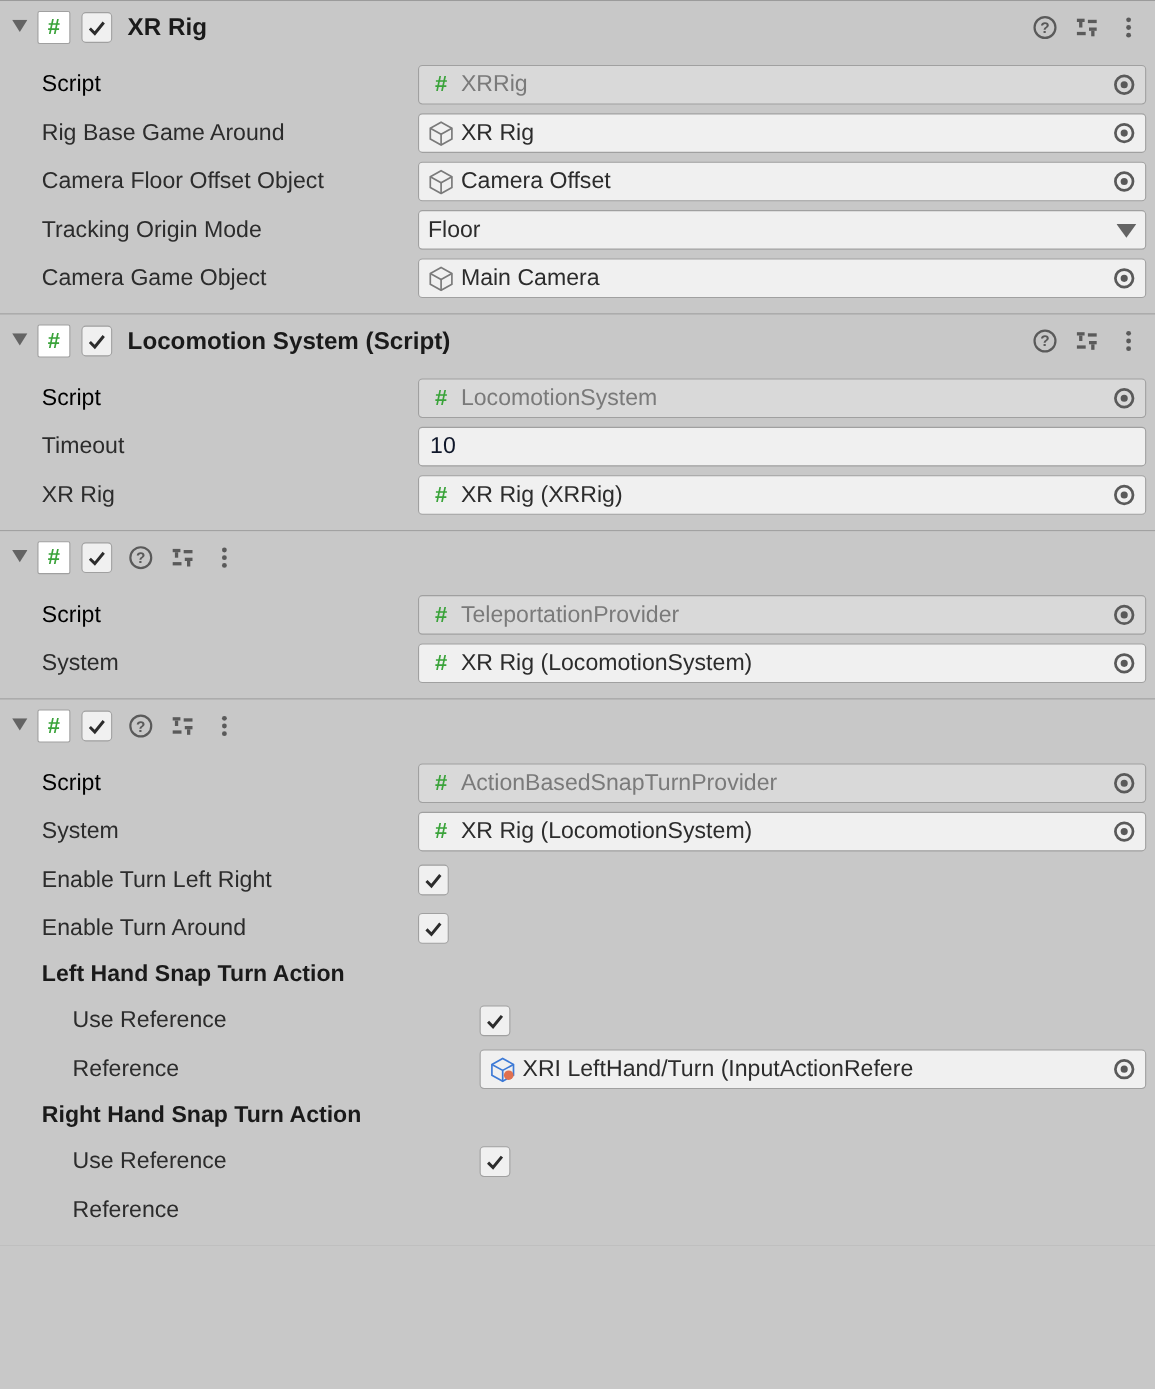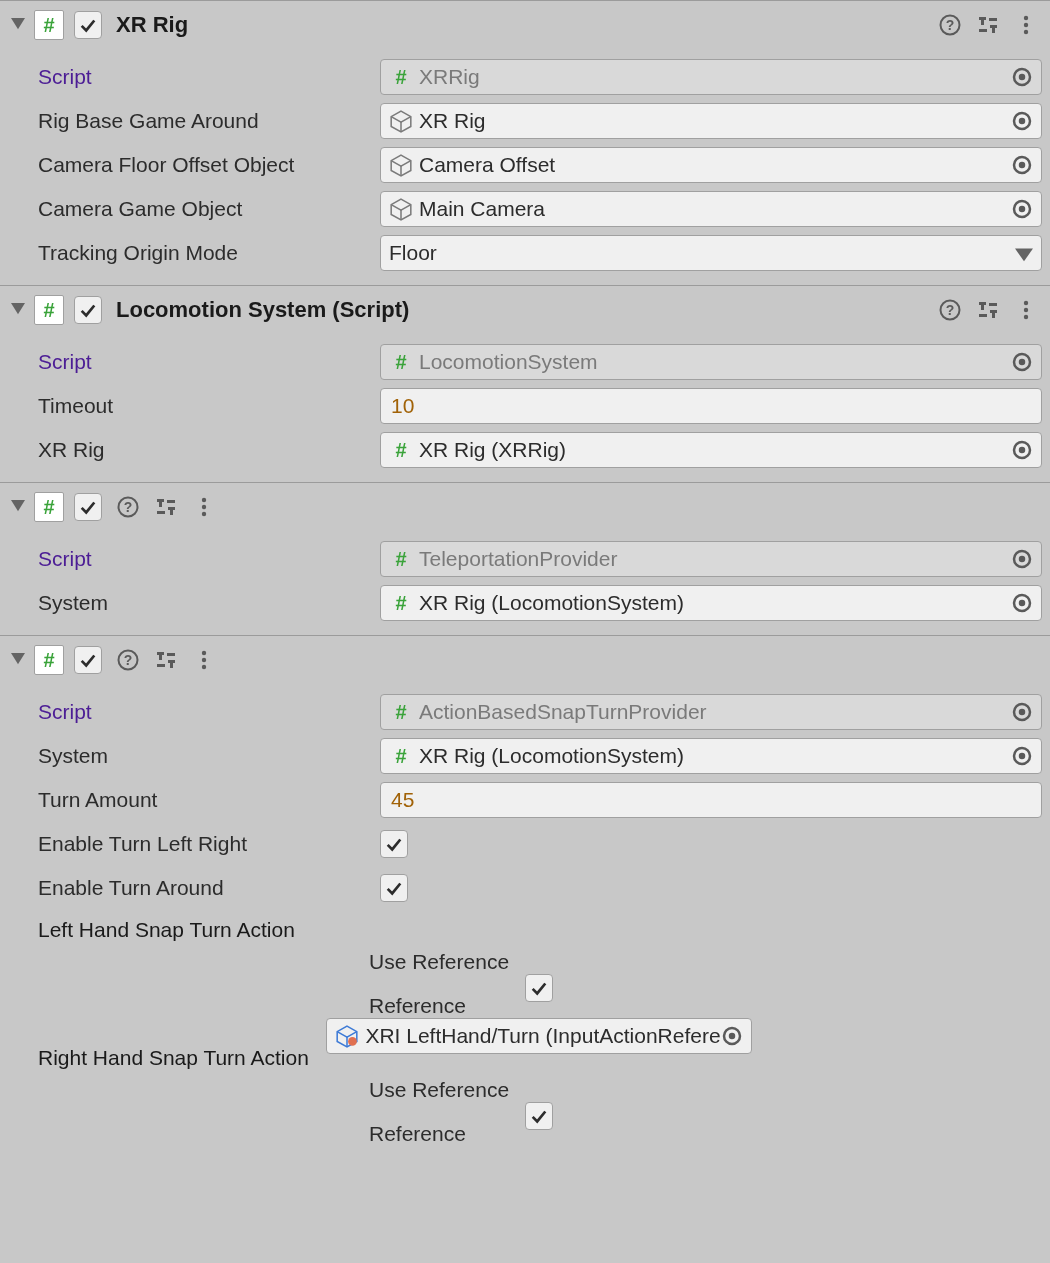"Script" .row-label.dim { color: #4c1d95 -> #000000 }
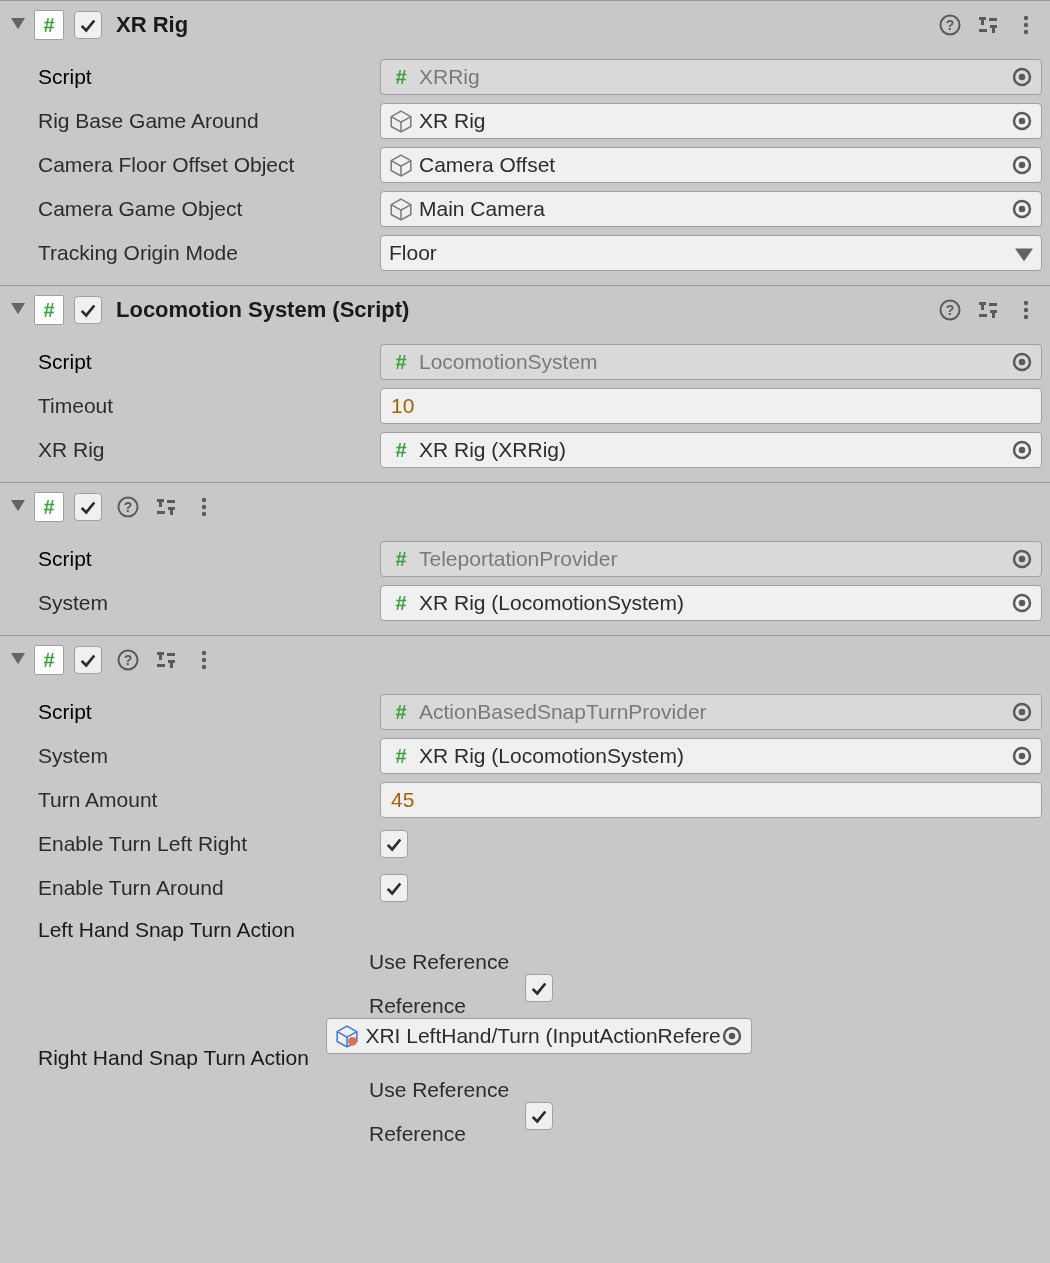"Camera Game Object" div.row { order: before "Tracking Origin Mode" -> after "Tracking Origin Mode" }
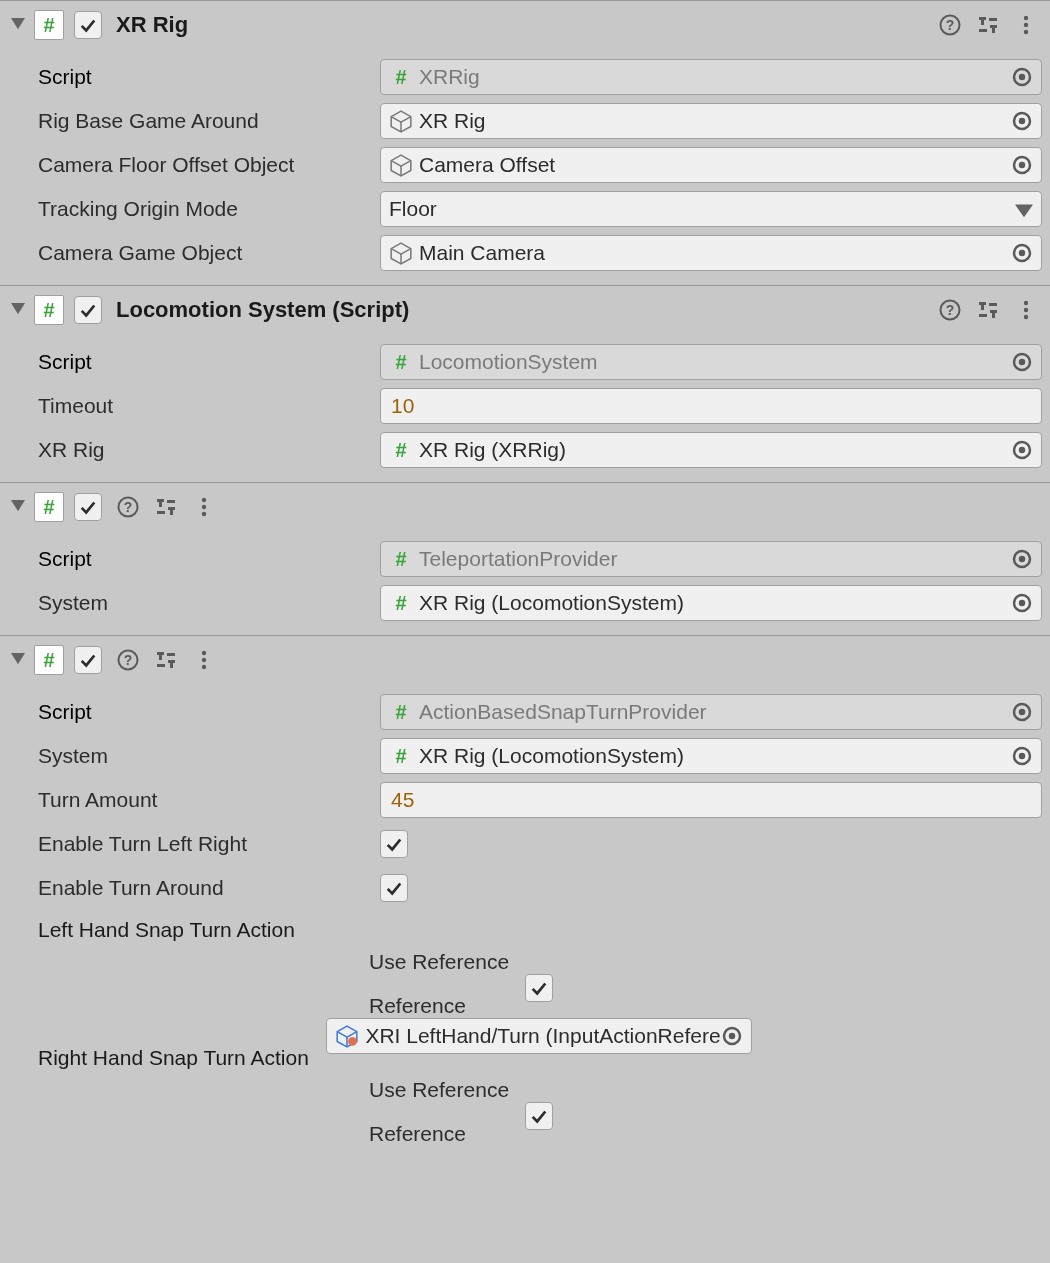"10" .input-plain { color: #a16207 -> #0f172a }
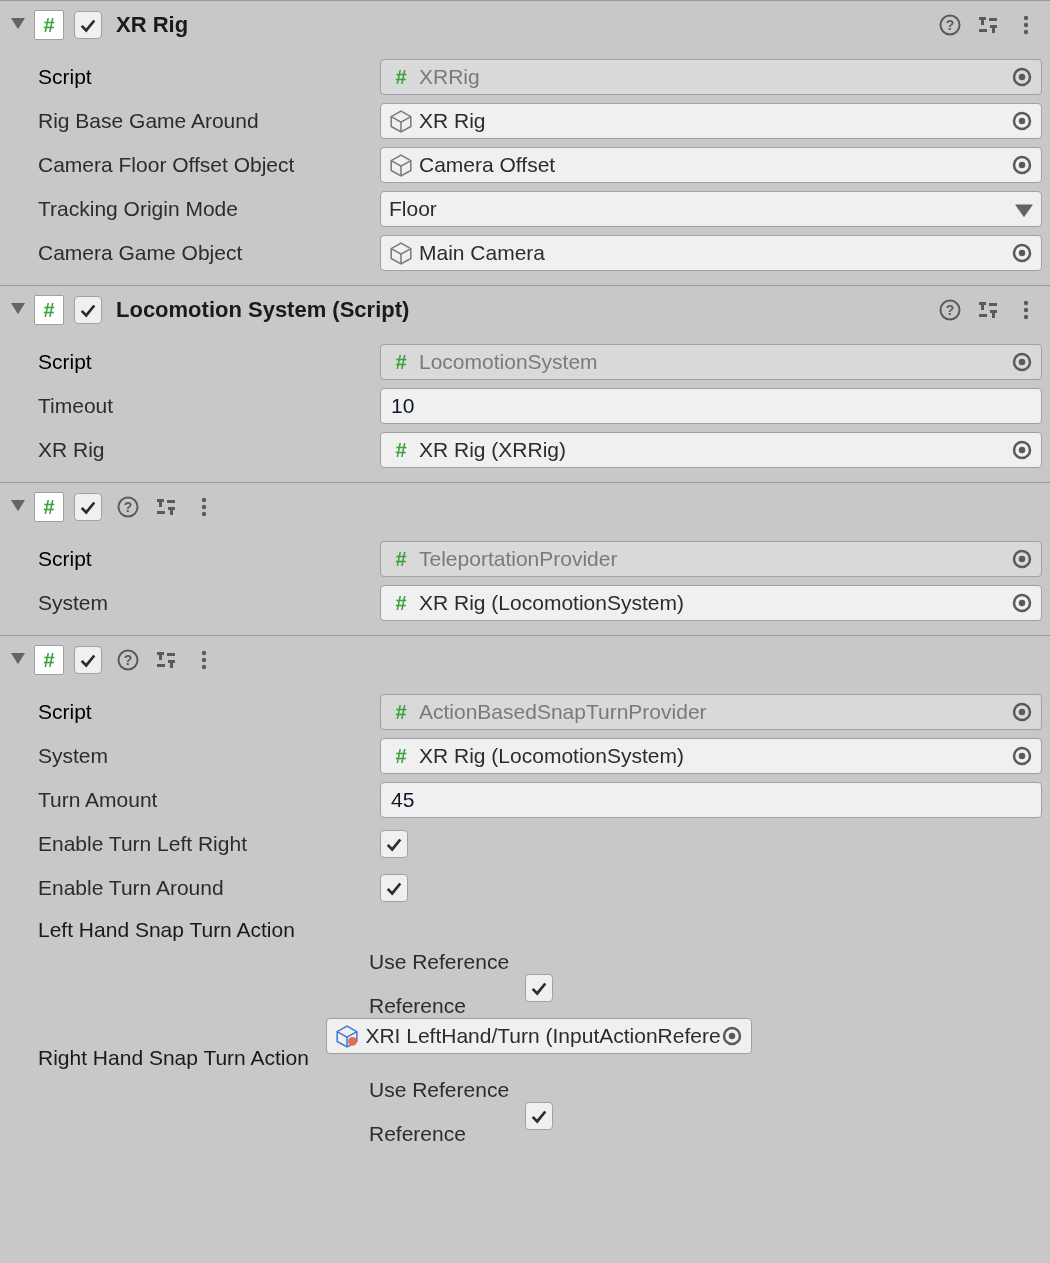"Turn Amount" div.row { html: <div> <div>Turn Amount</div> <div><input></div> </div> -> none }
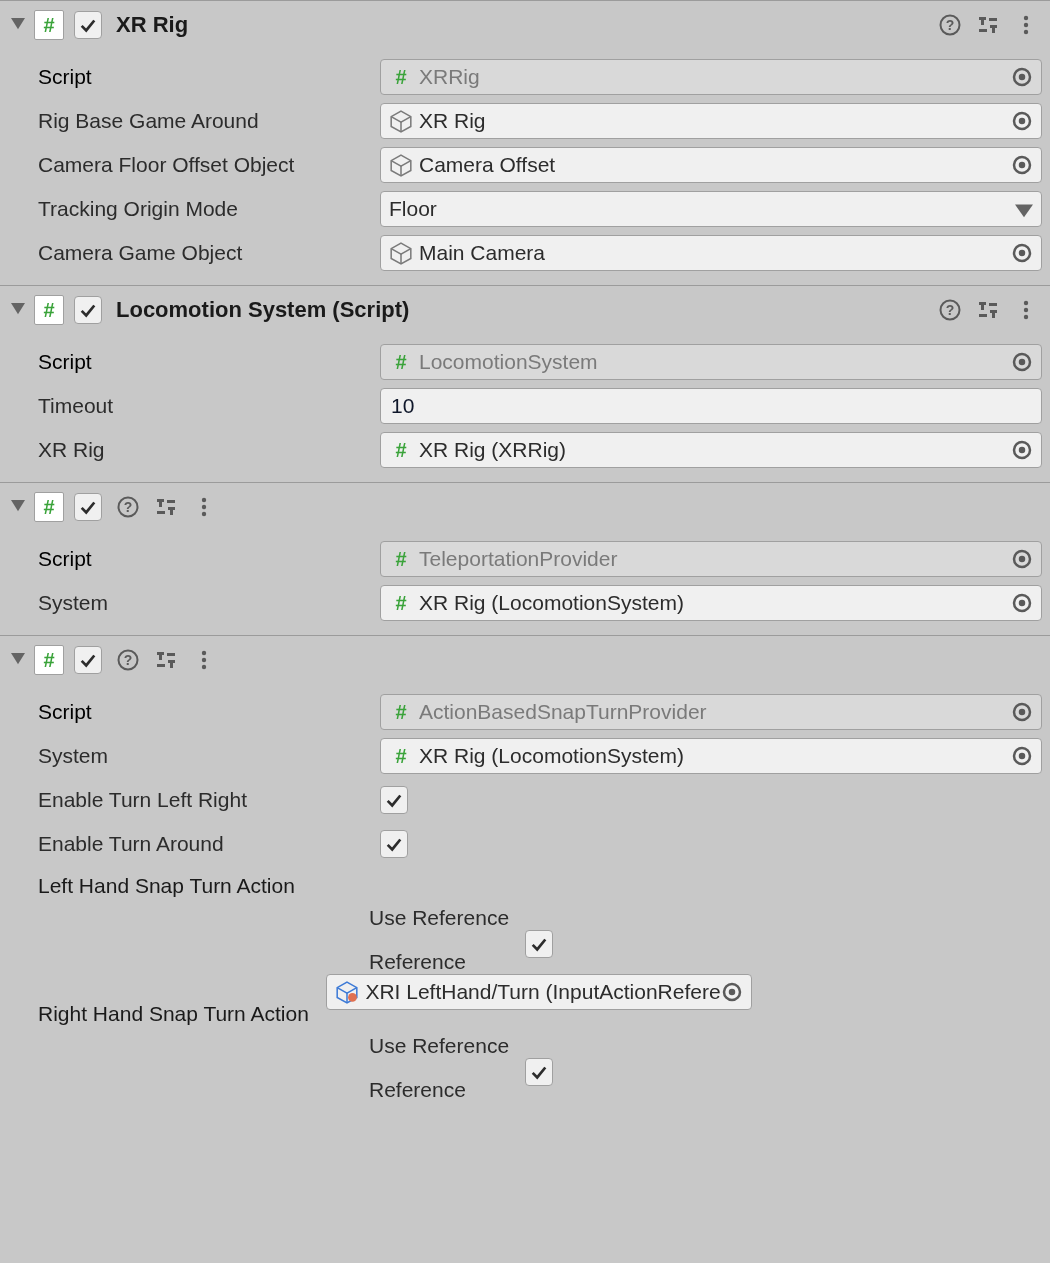"Left Hand Snap Turn Action" .section-head { font-weight: 400 -> 700 }
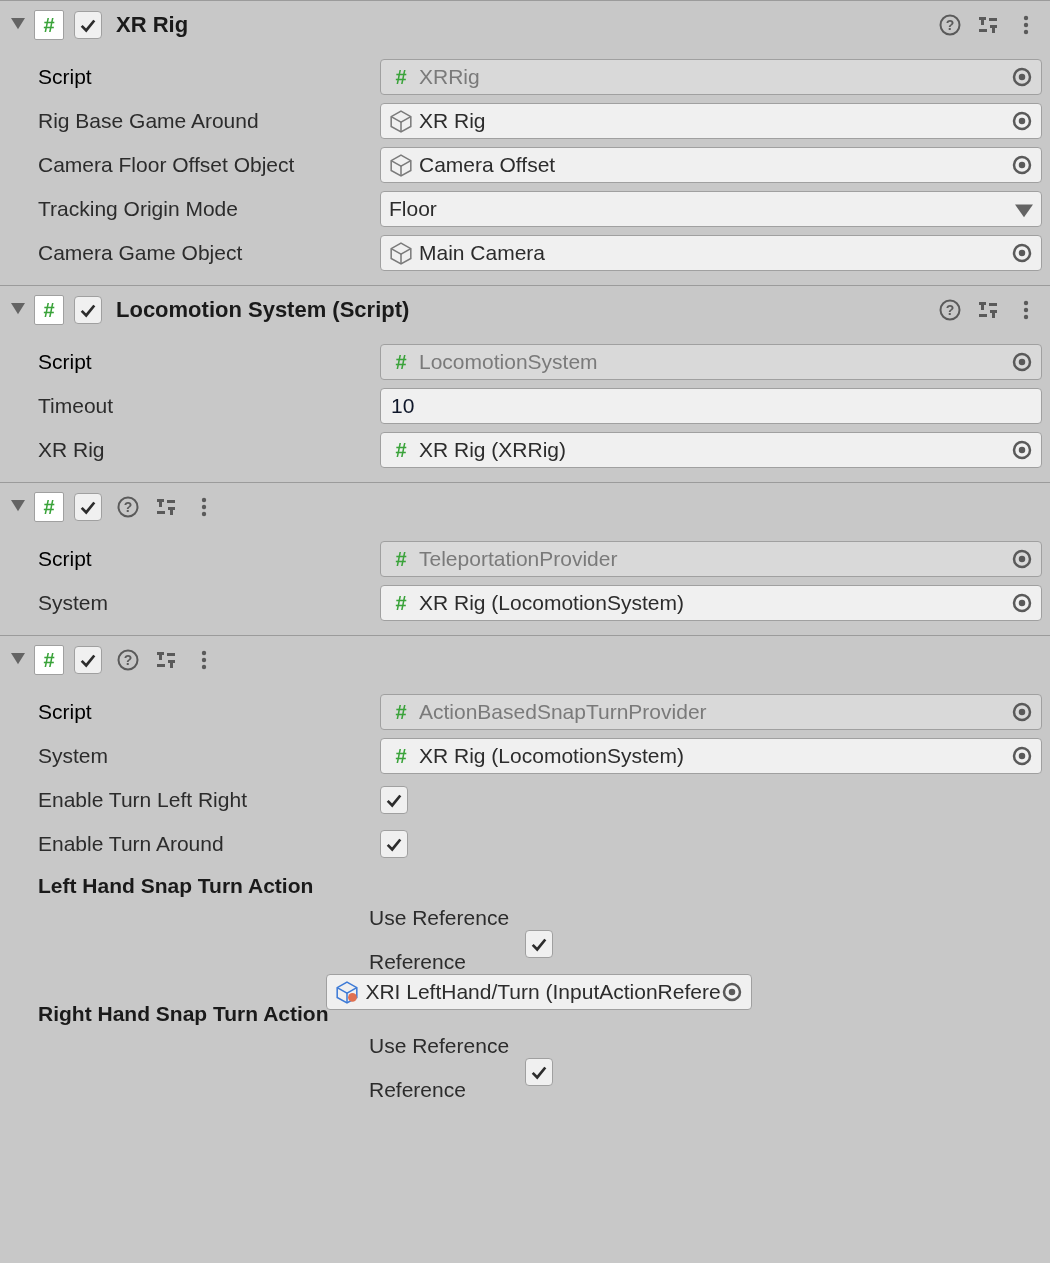"Use Reference" .row.sub { flex-direction: column -> none }
